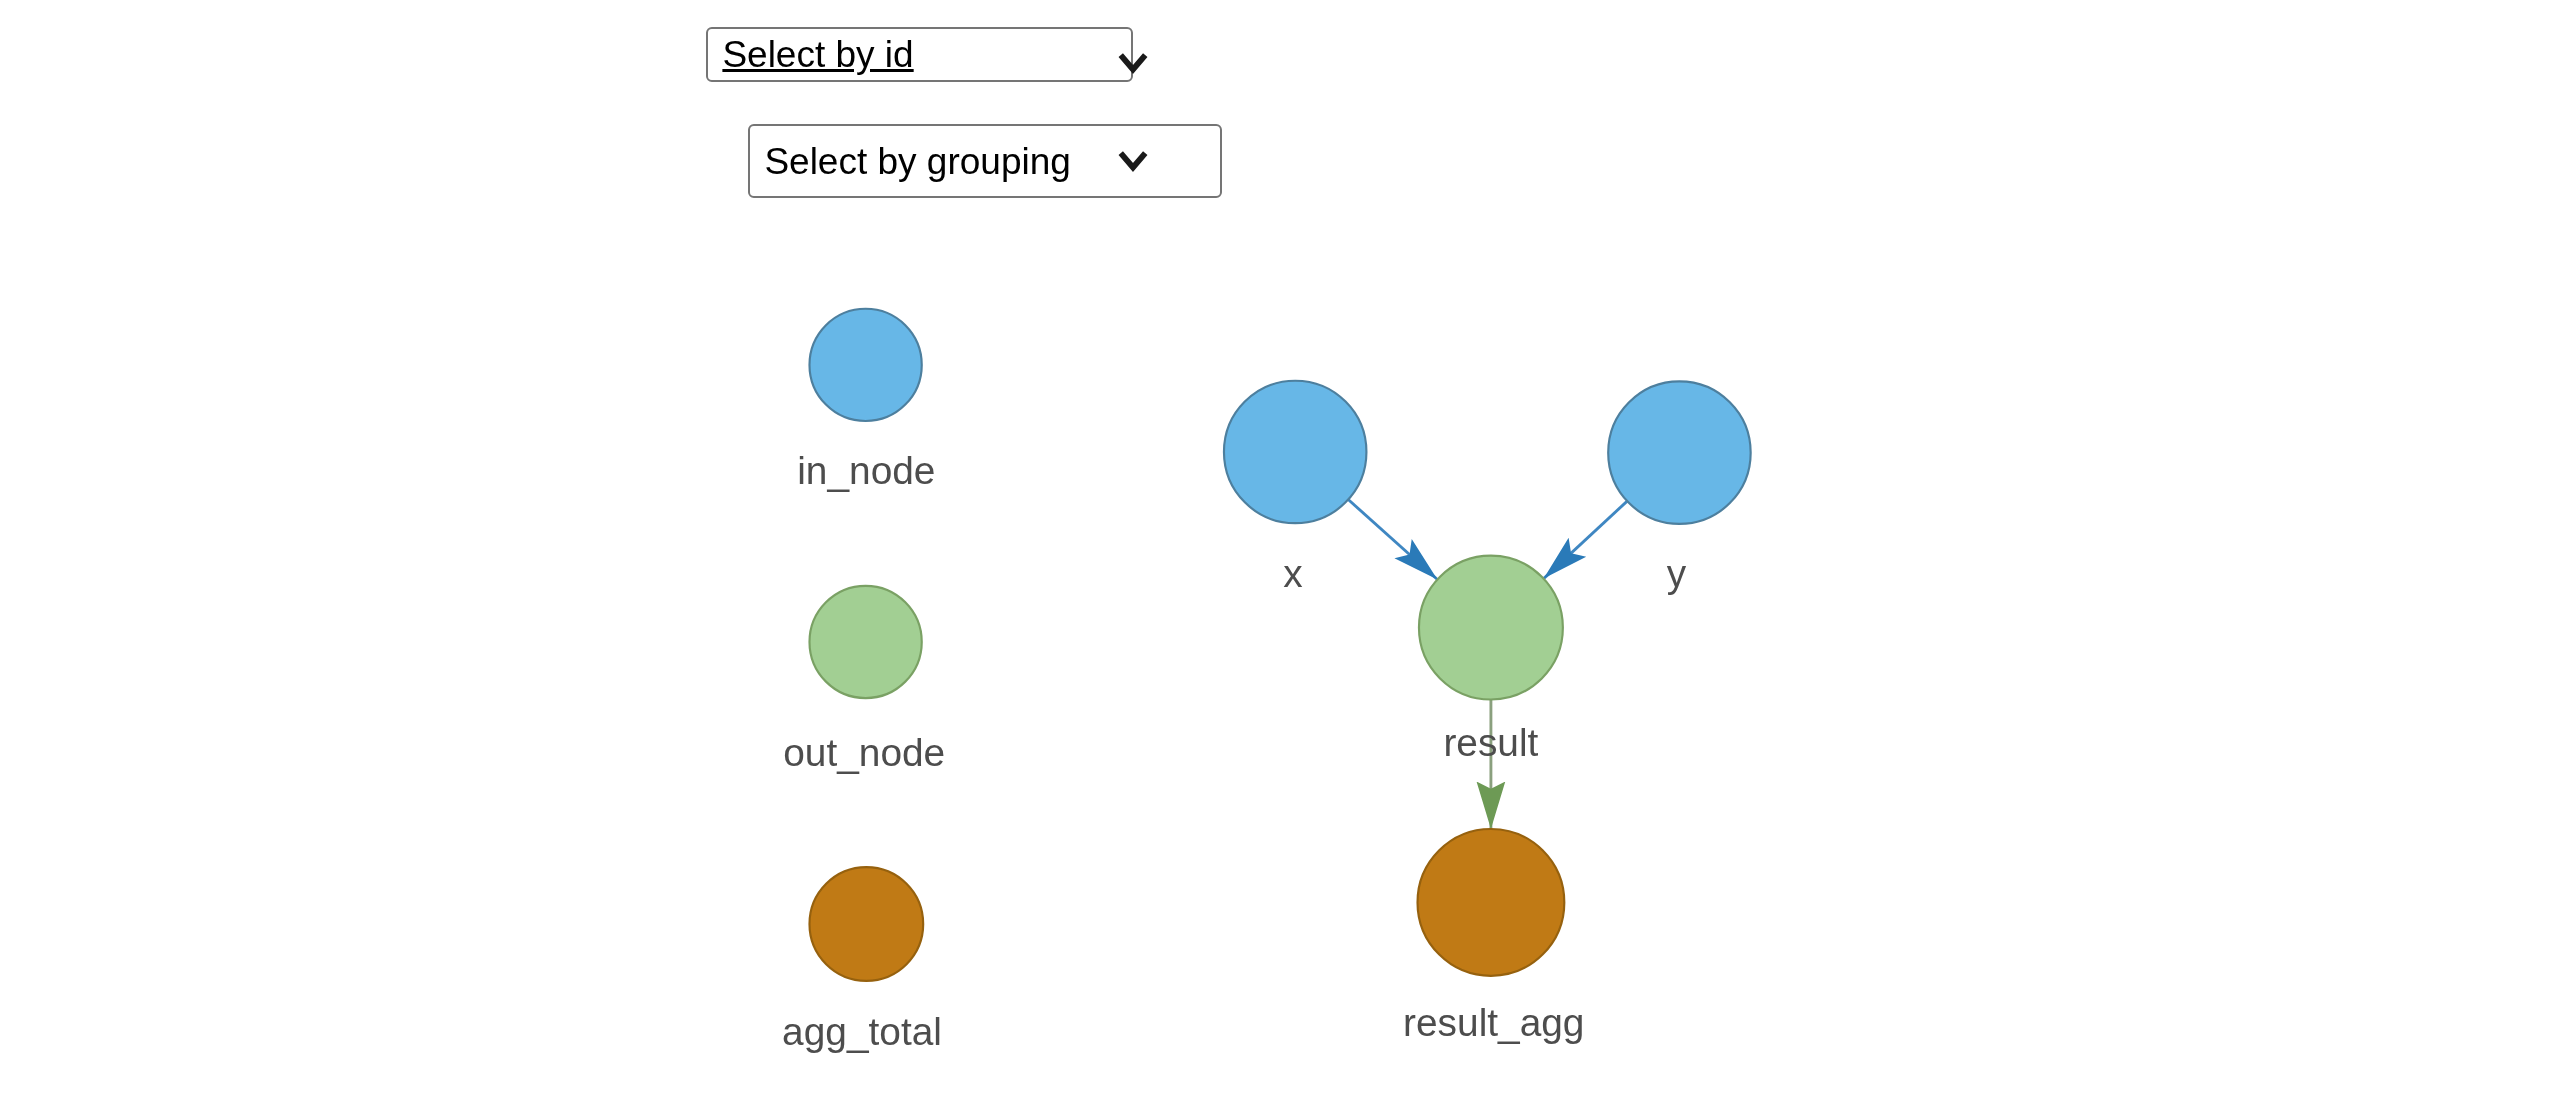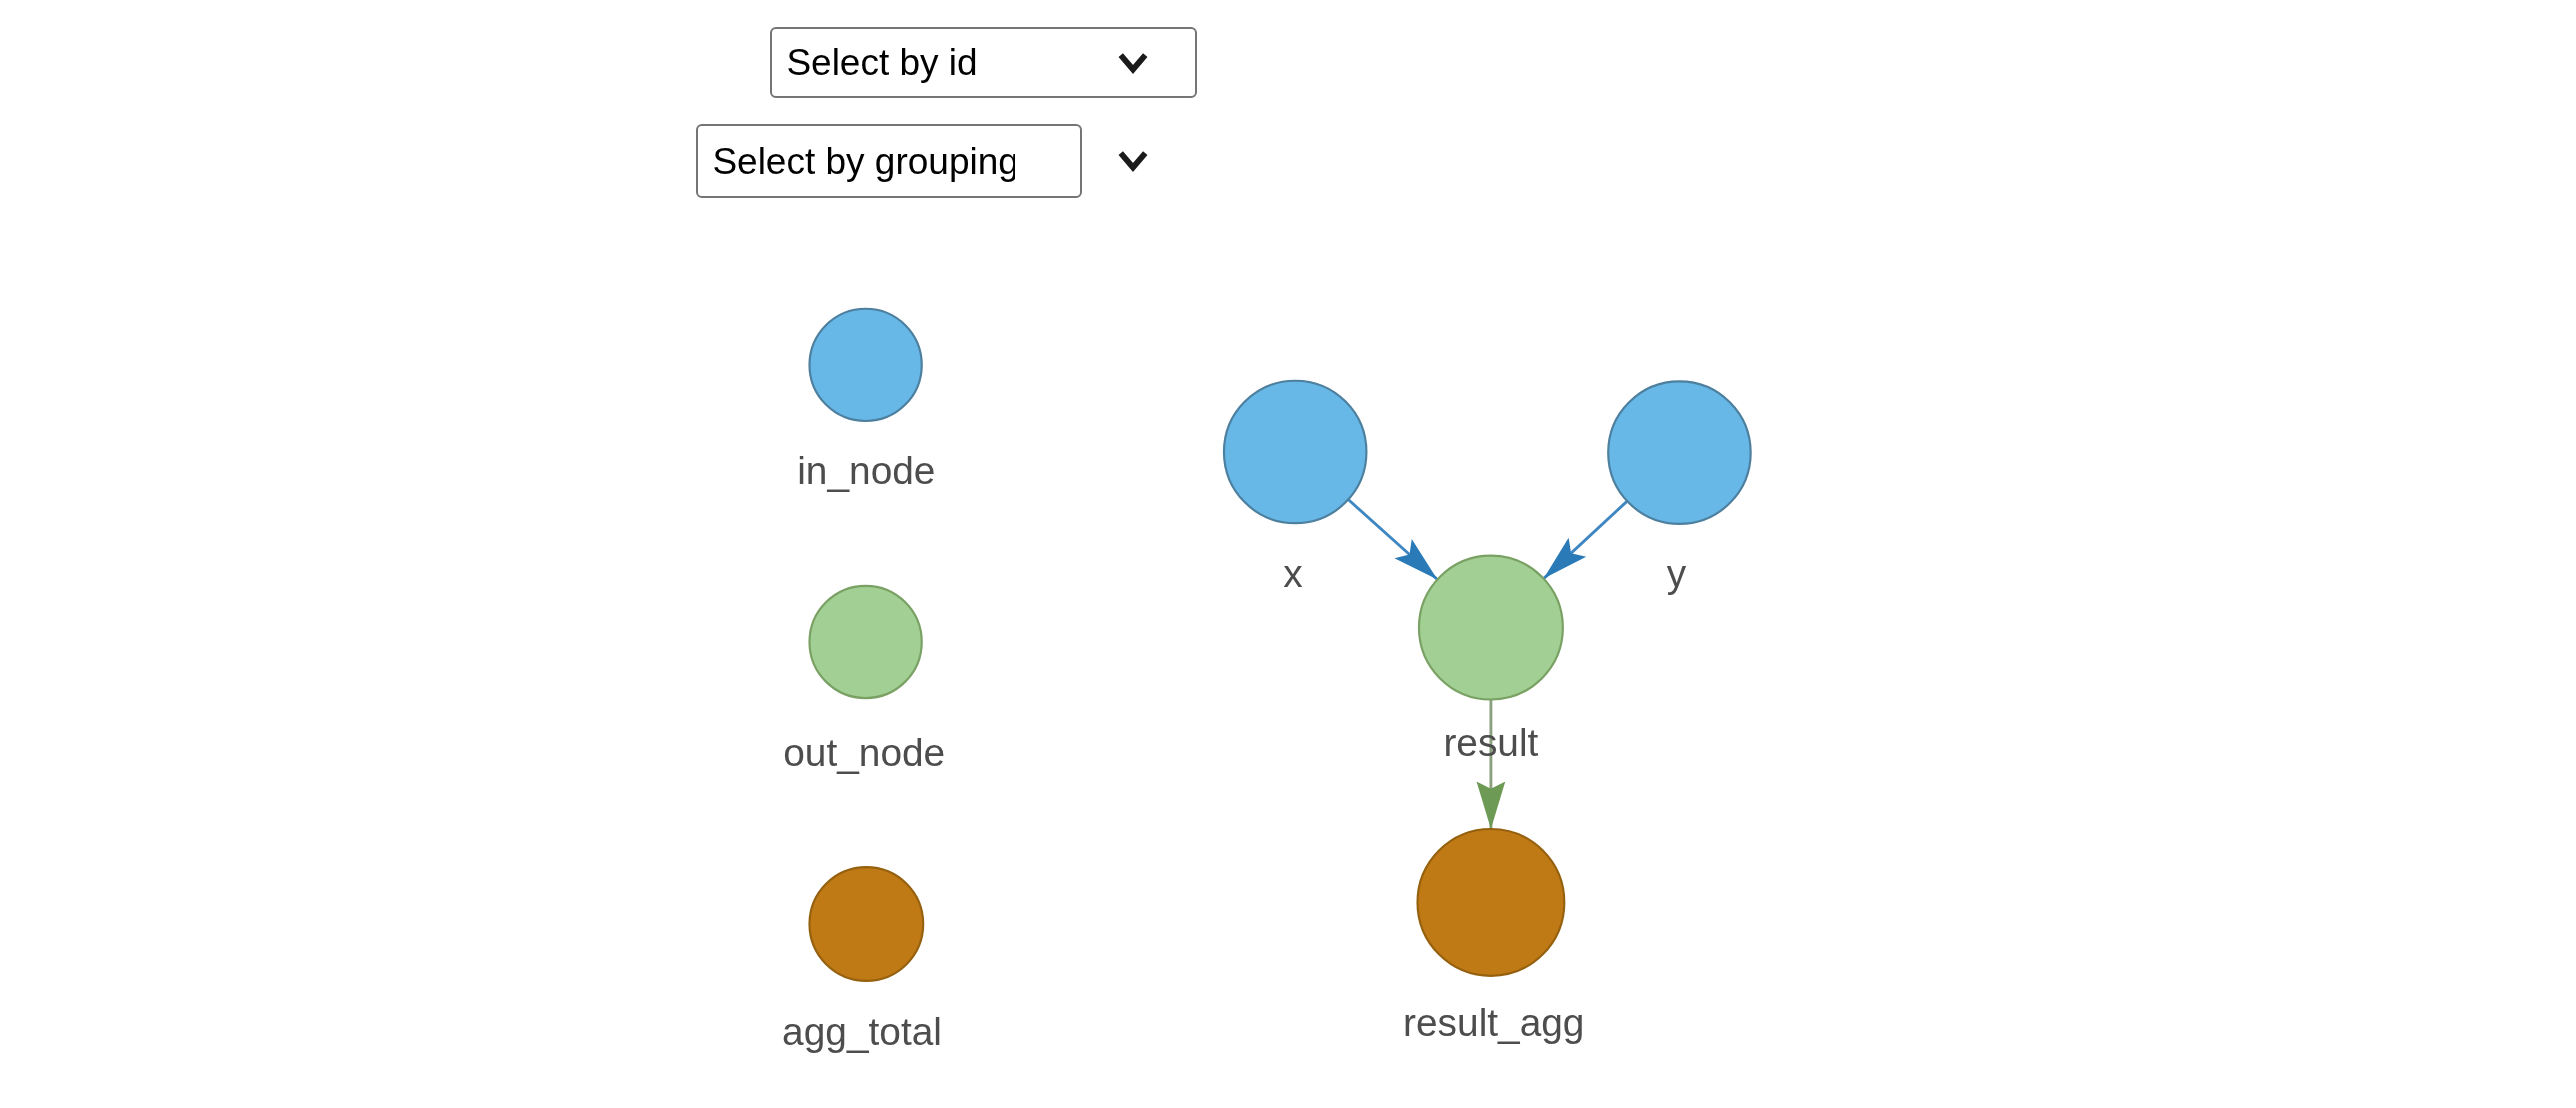"Select by id" #select-id { height: 71px -> 55px; left: 770px -> 706px; text-decoration: none -> underline }
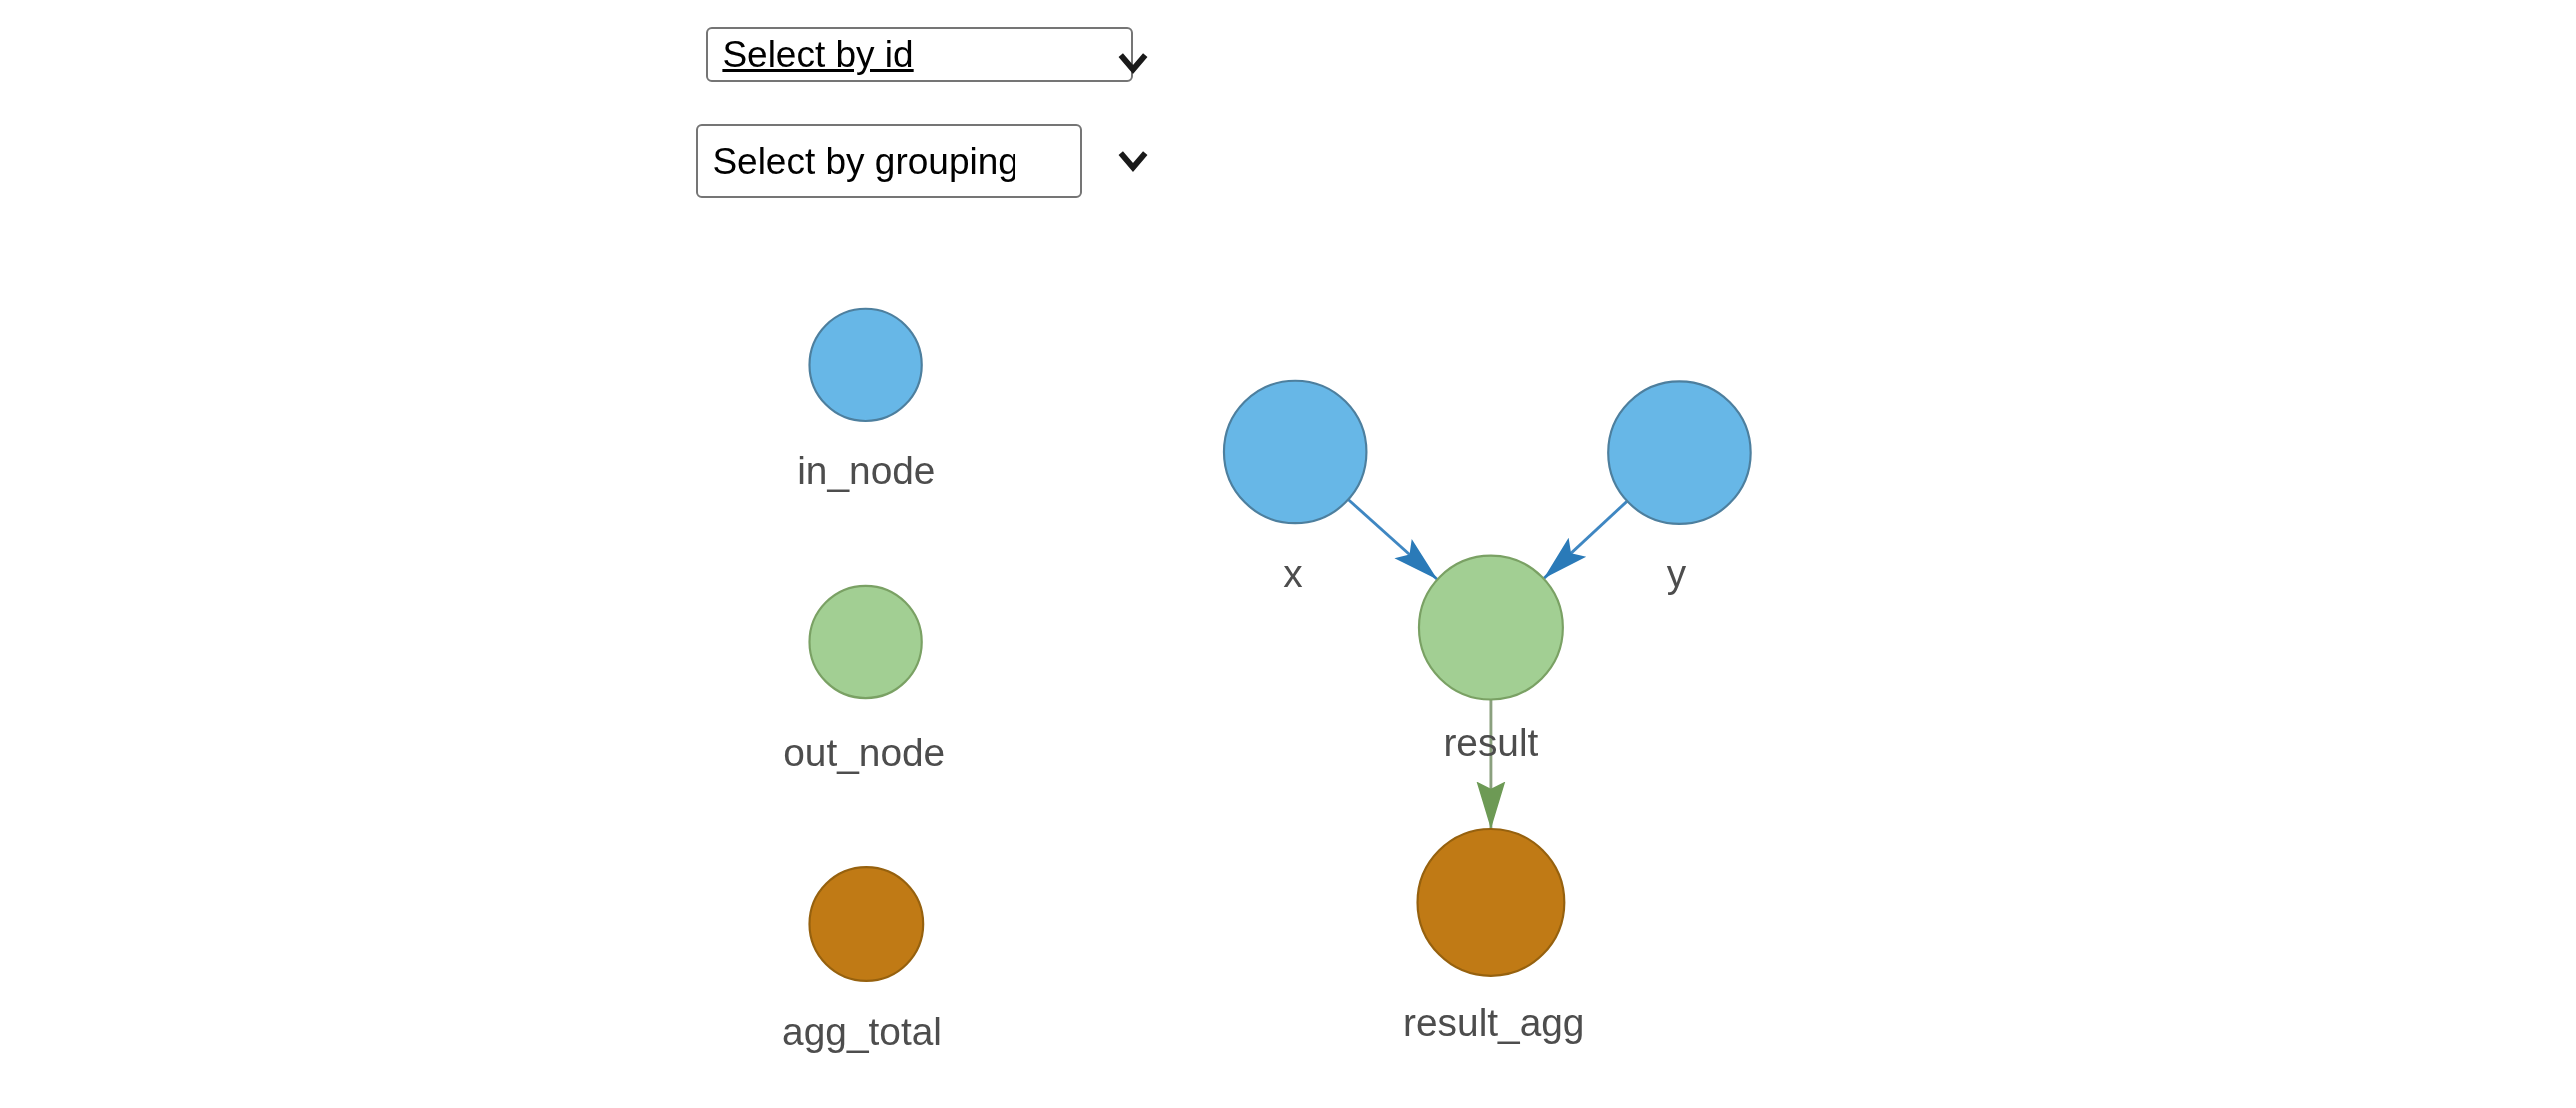"Select by grouping" #select-grouping { left: 696px -> 748px; width: 386px -> 474px }
